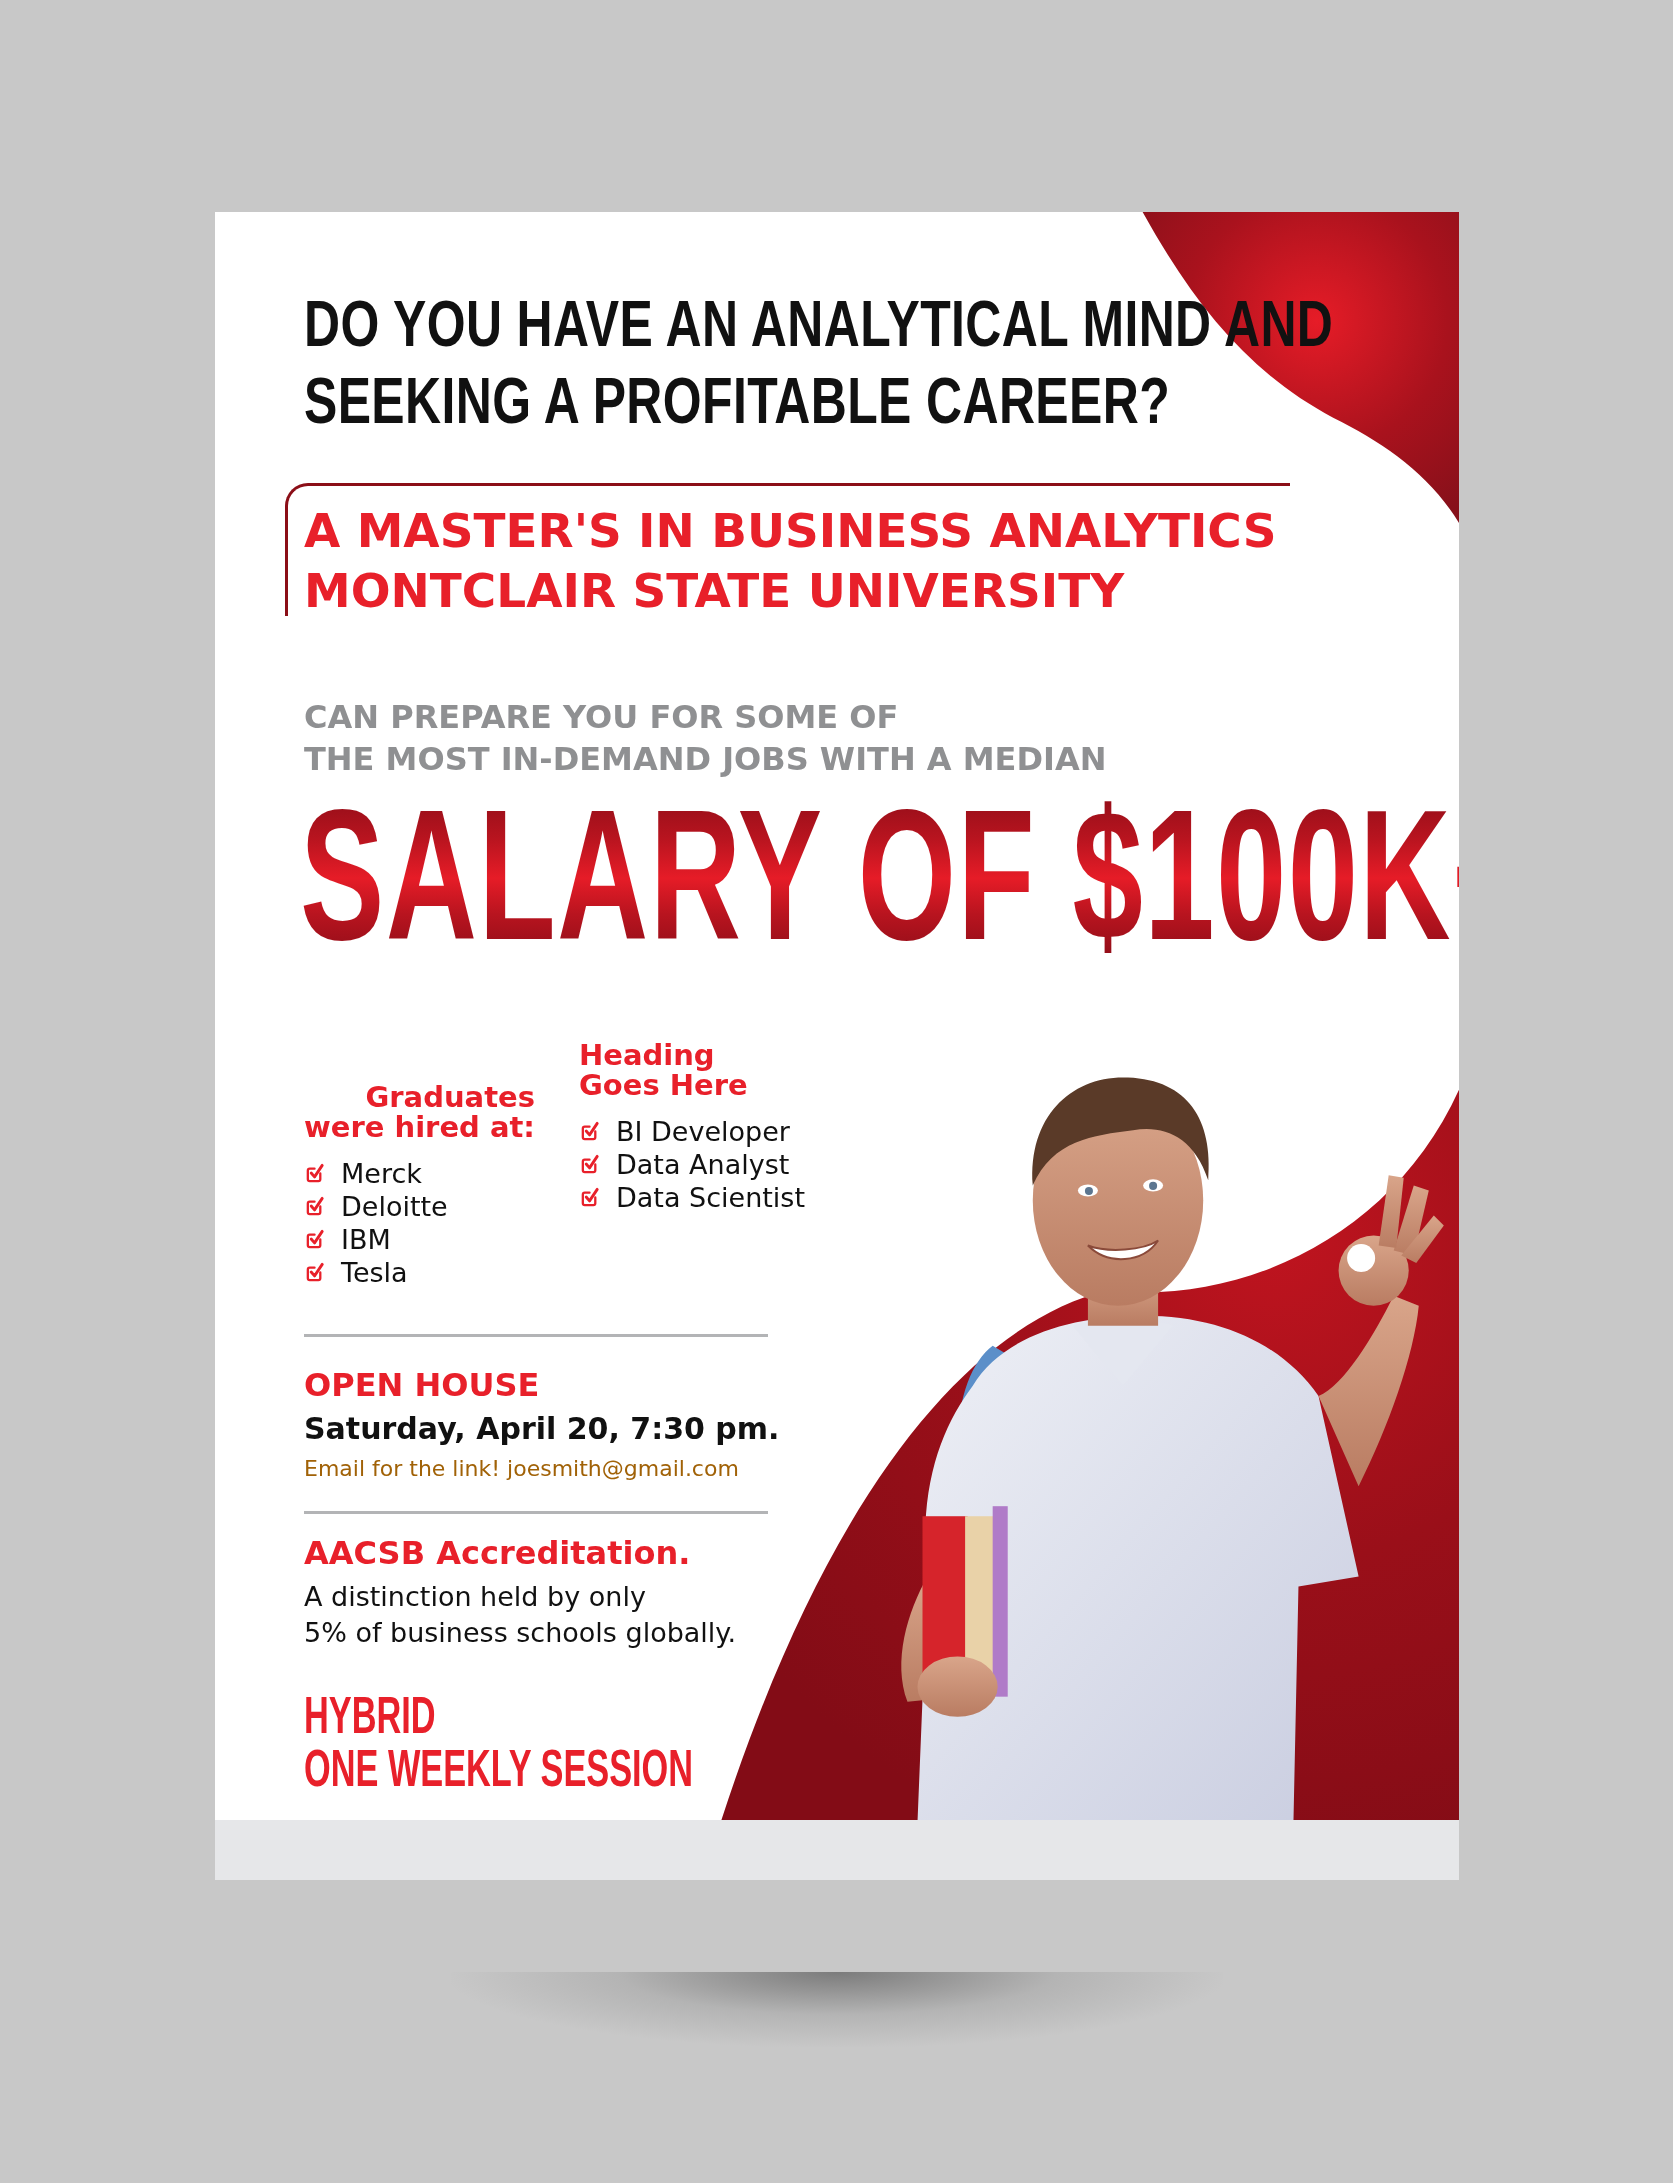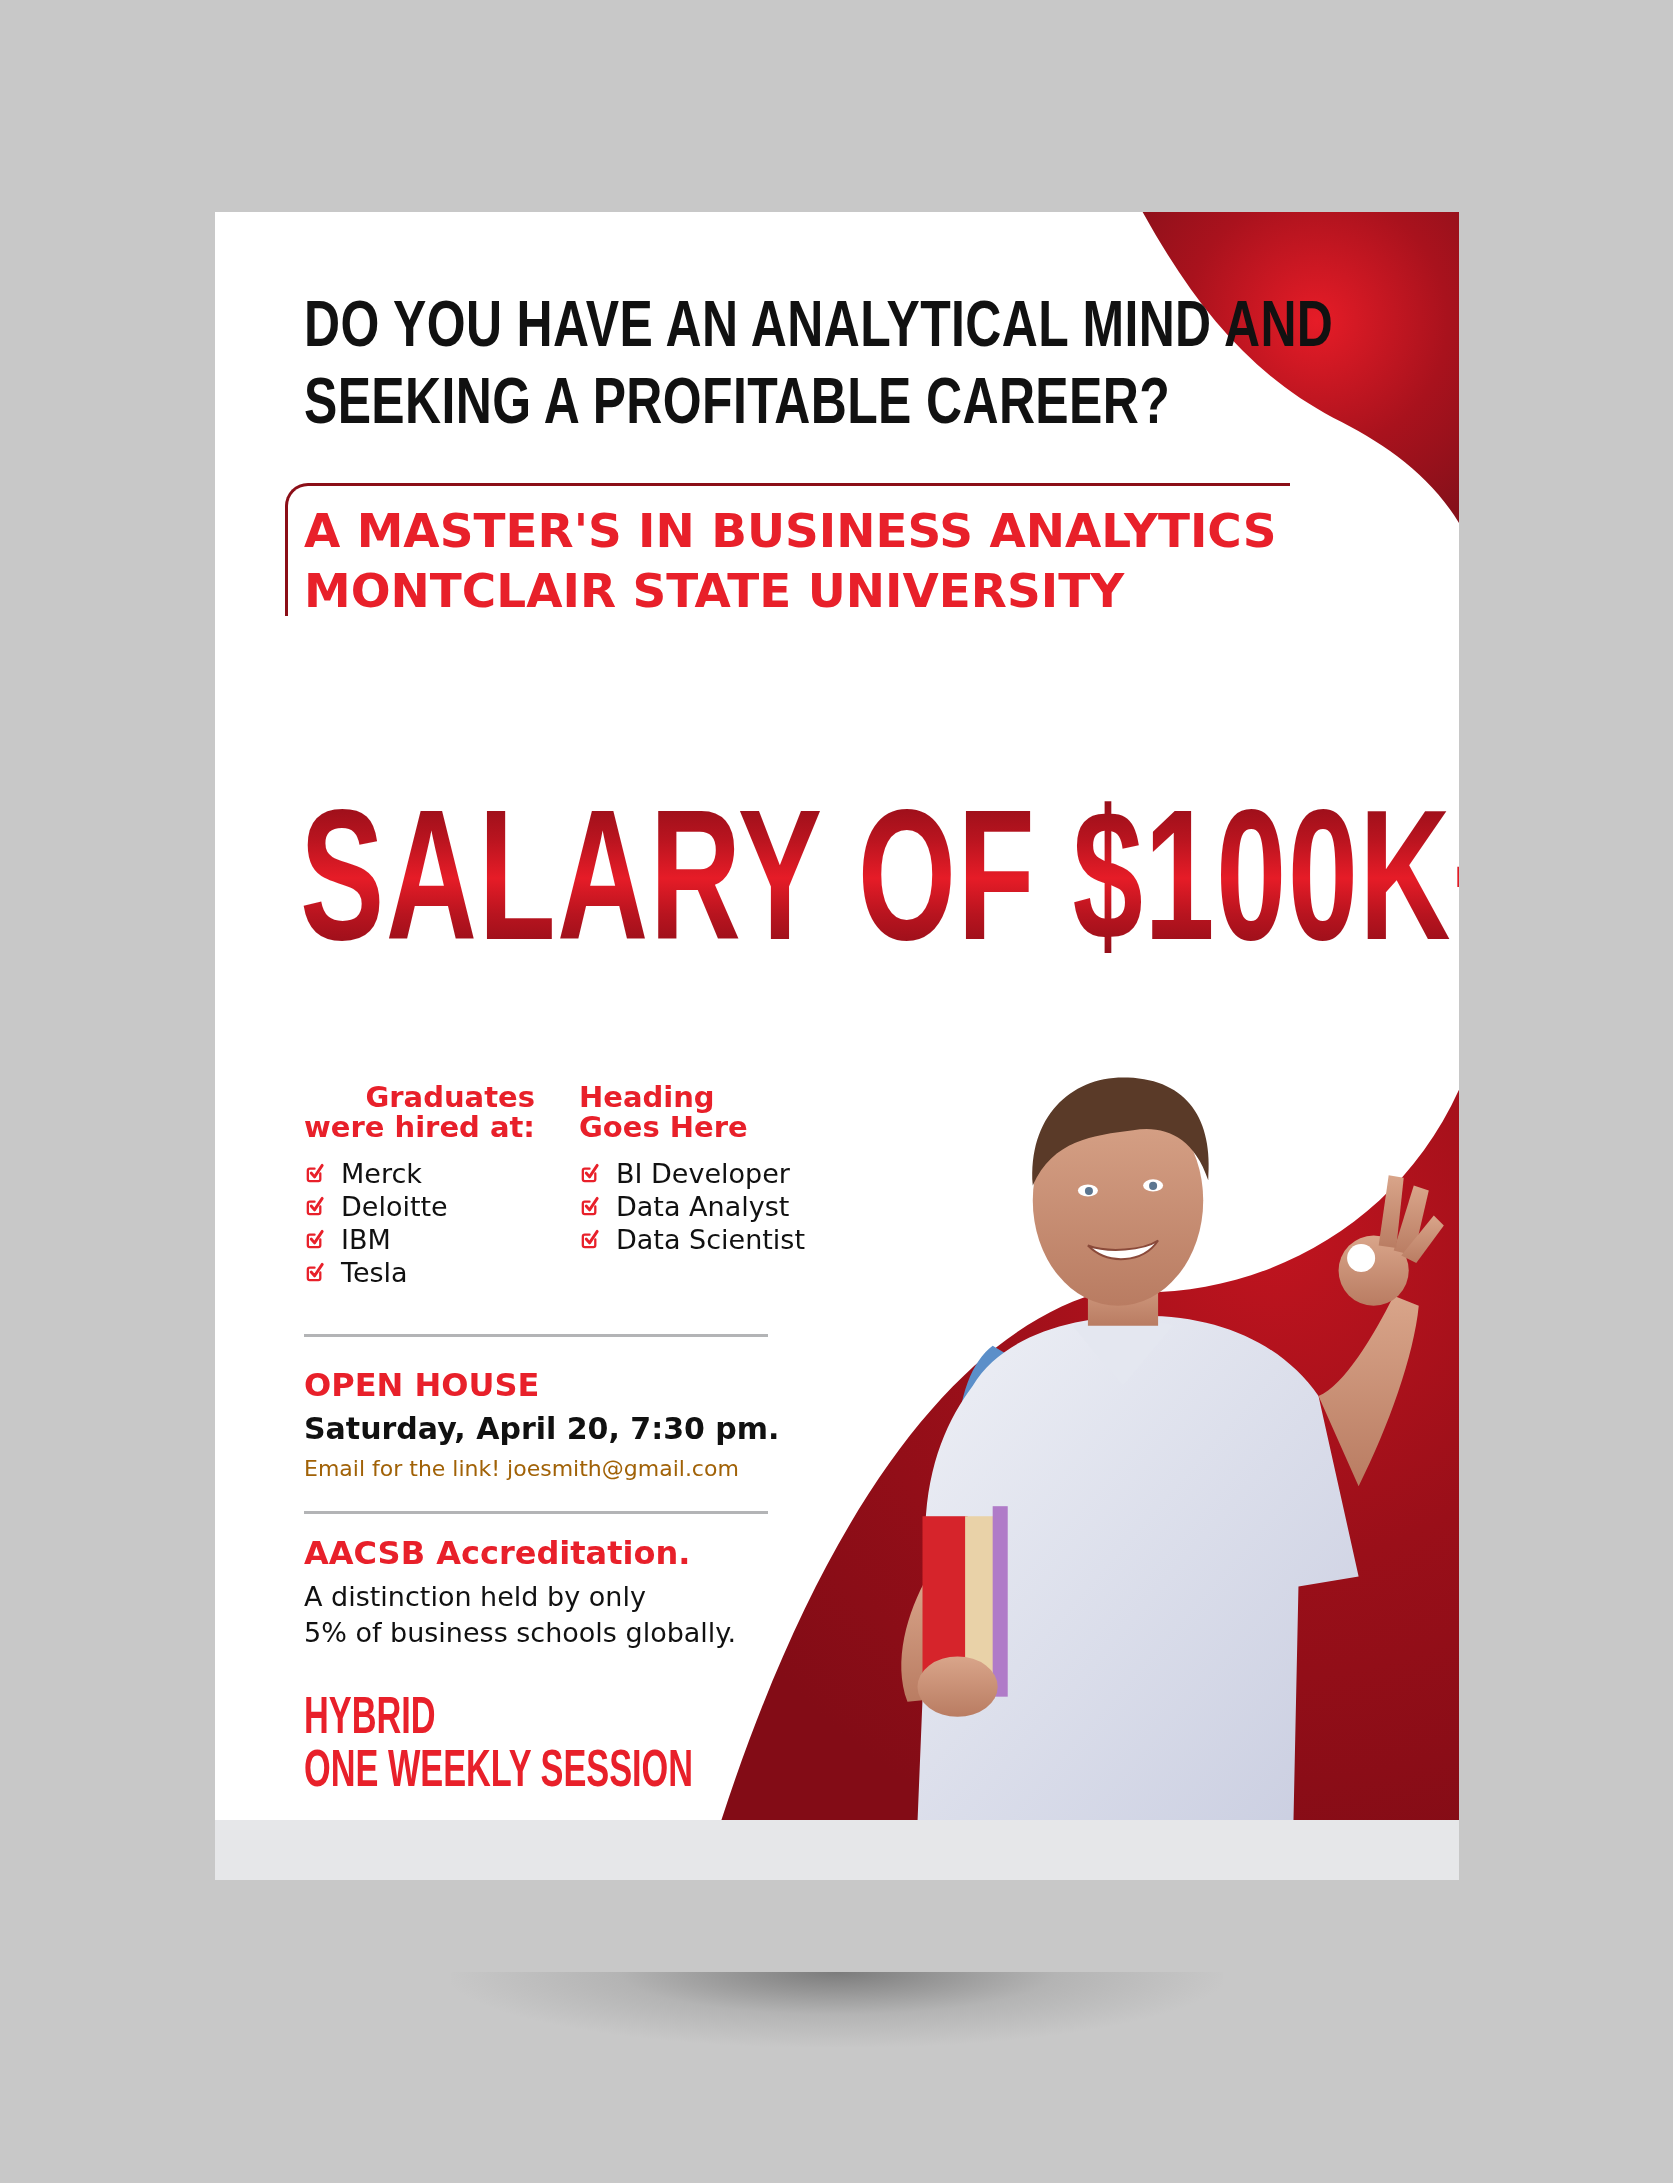"CAN PREPARE YOU FOR SOME" div.abs { html: none -> <div> <div>CAN PREPARE YOU FOR SOME OF</div> <div>THE MOST IN-DEMAND JOBS WITH A MEDIAN</div> </div> }
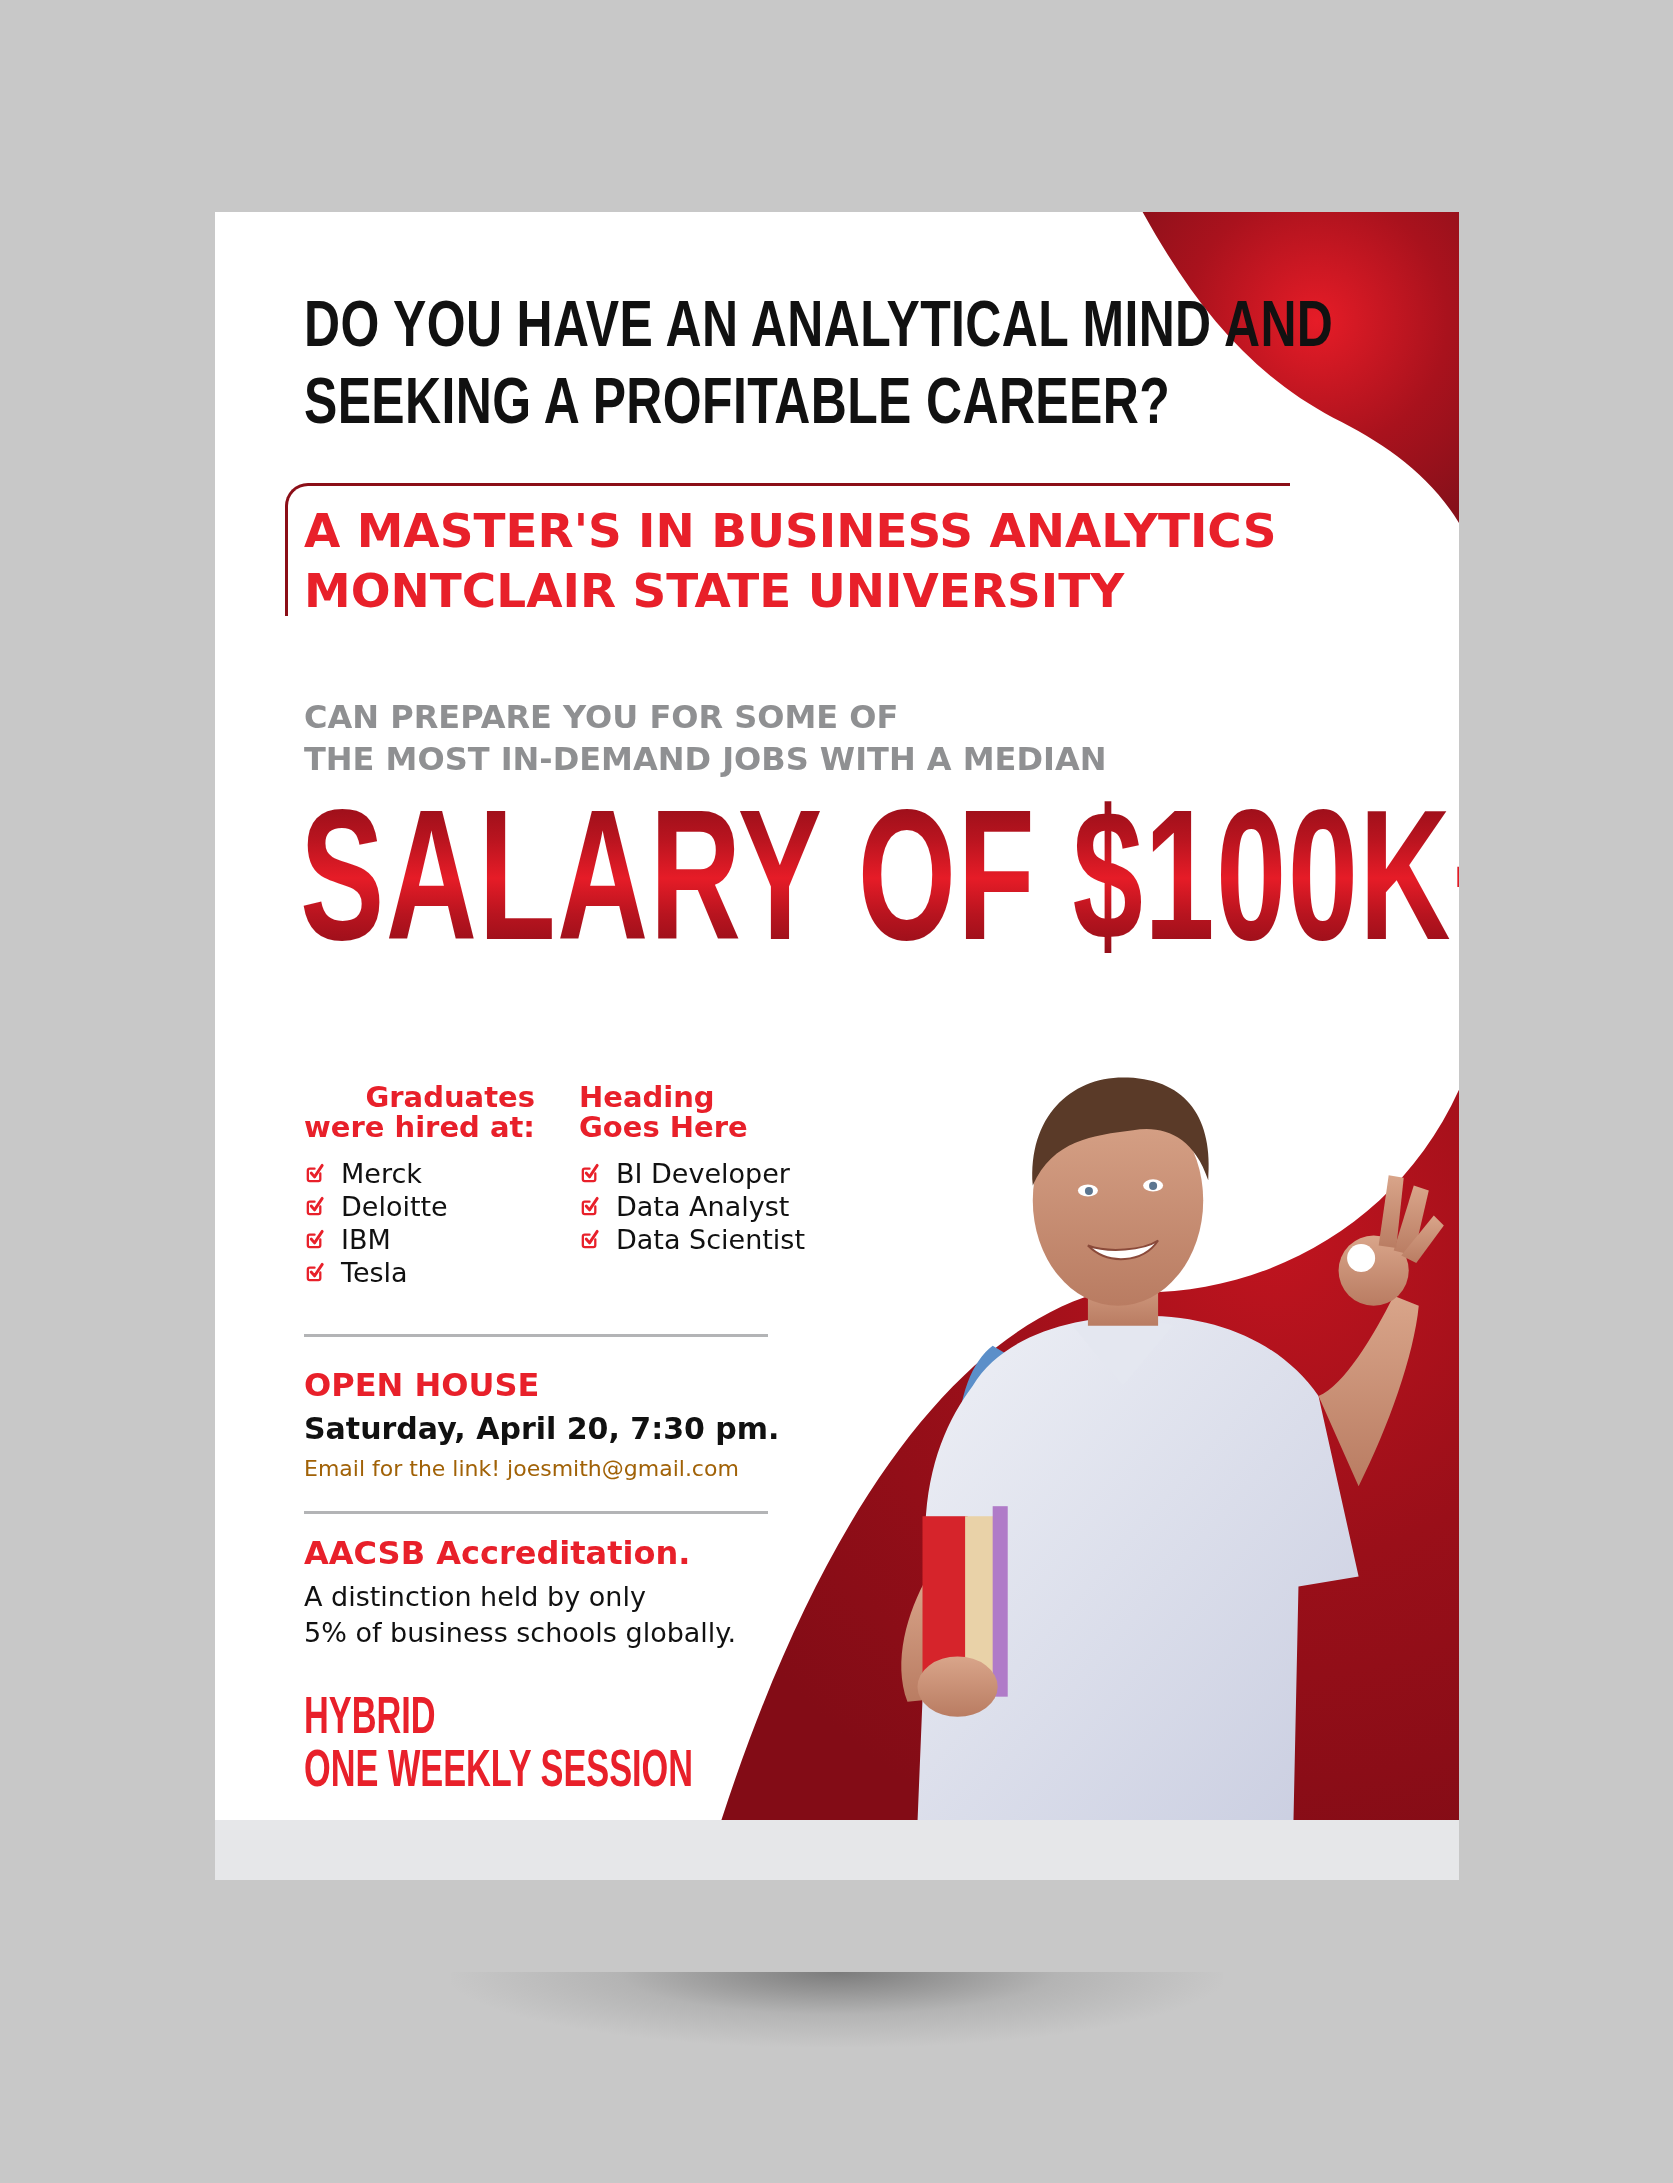"Heading" div.abs { top: 870px -> 828px }
